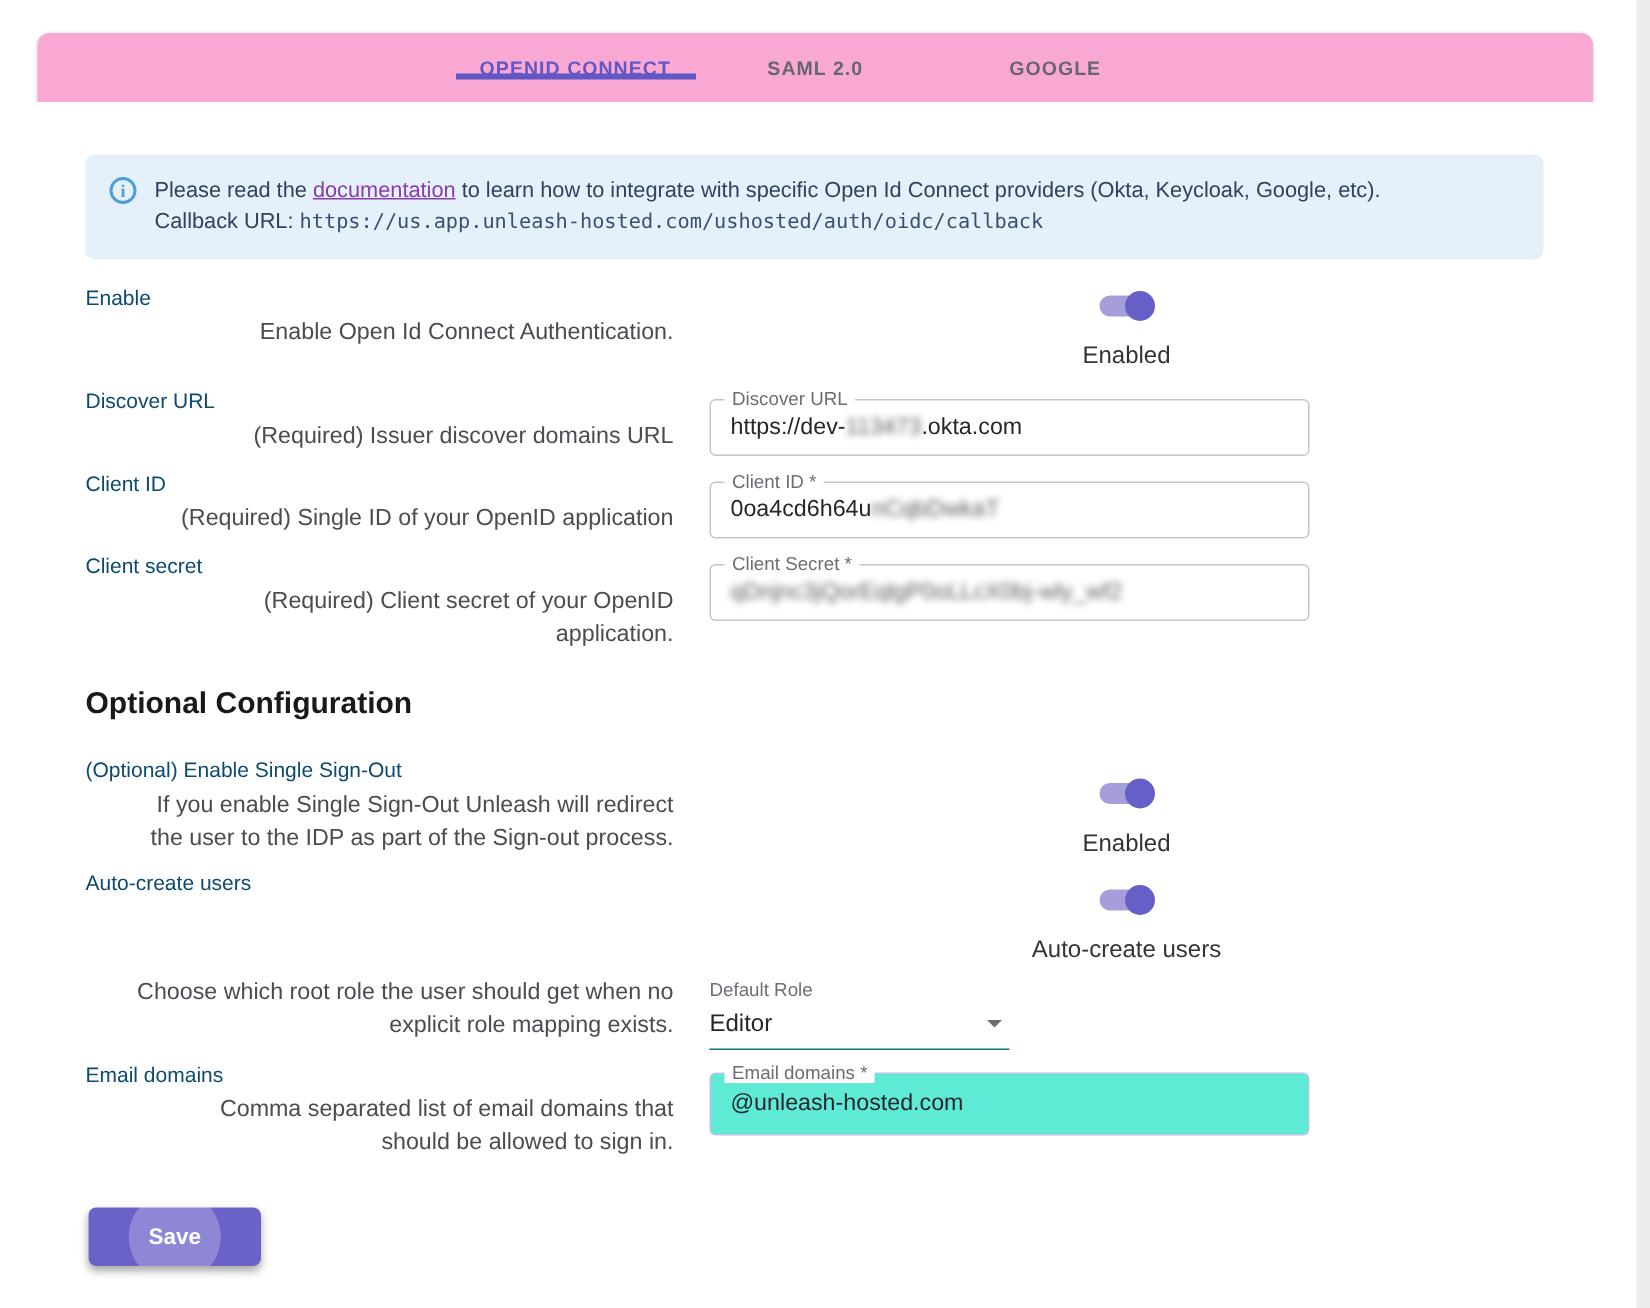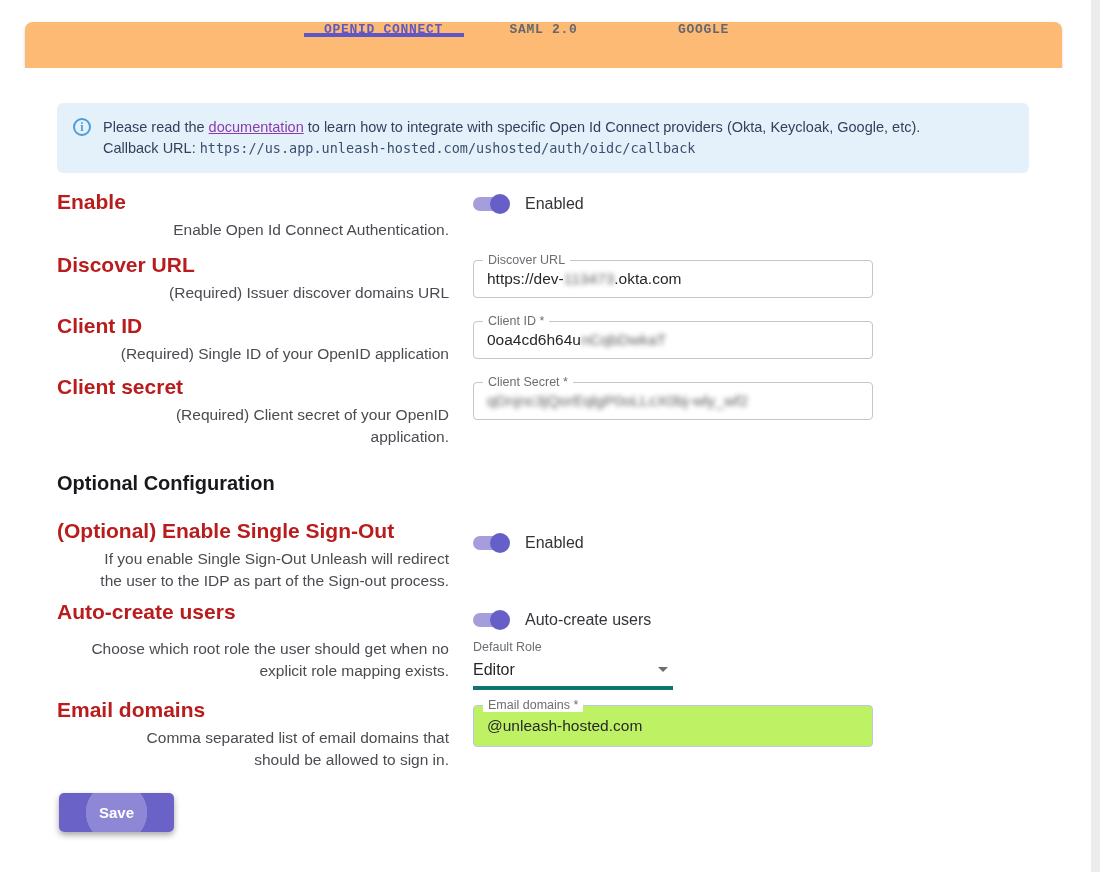"OPENID CONNECT" .tabbar { align-items: flex-start -> center; background: #fdba74 -> #f9a8d4; font-family: Liberation Mono, monospace -> none }
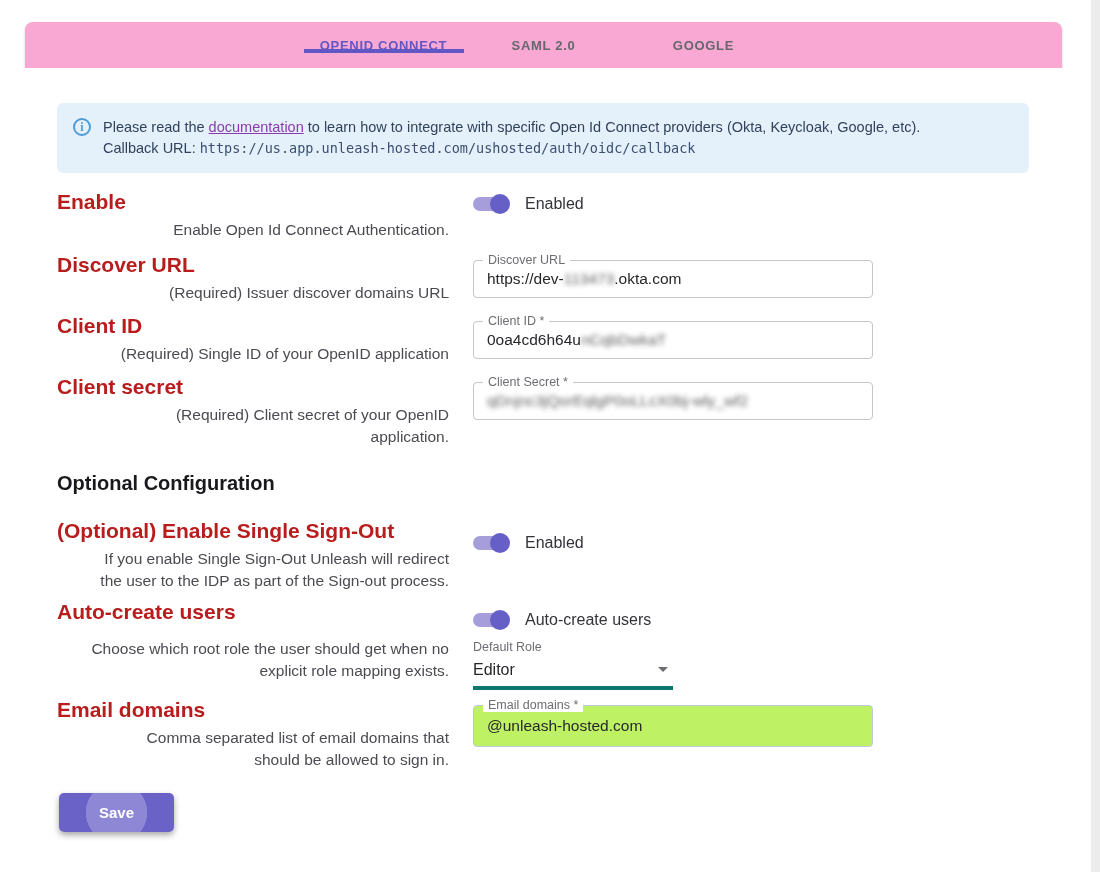"Enable" .sec-title { color: #b91c1c -> #0c4a6e; font-size: 21px -> 14px; font-weight: bold -> normal }
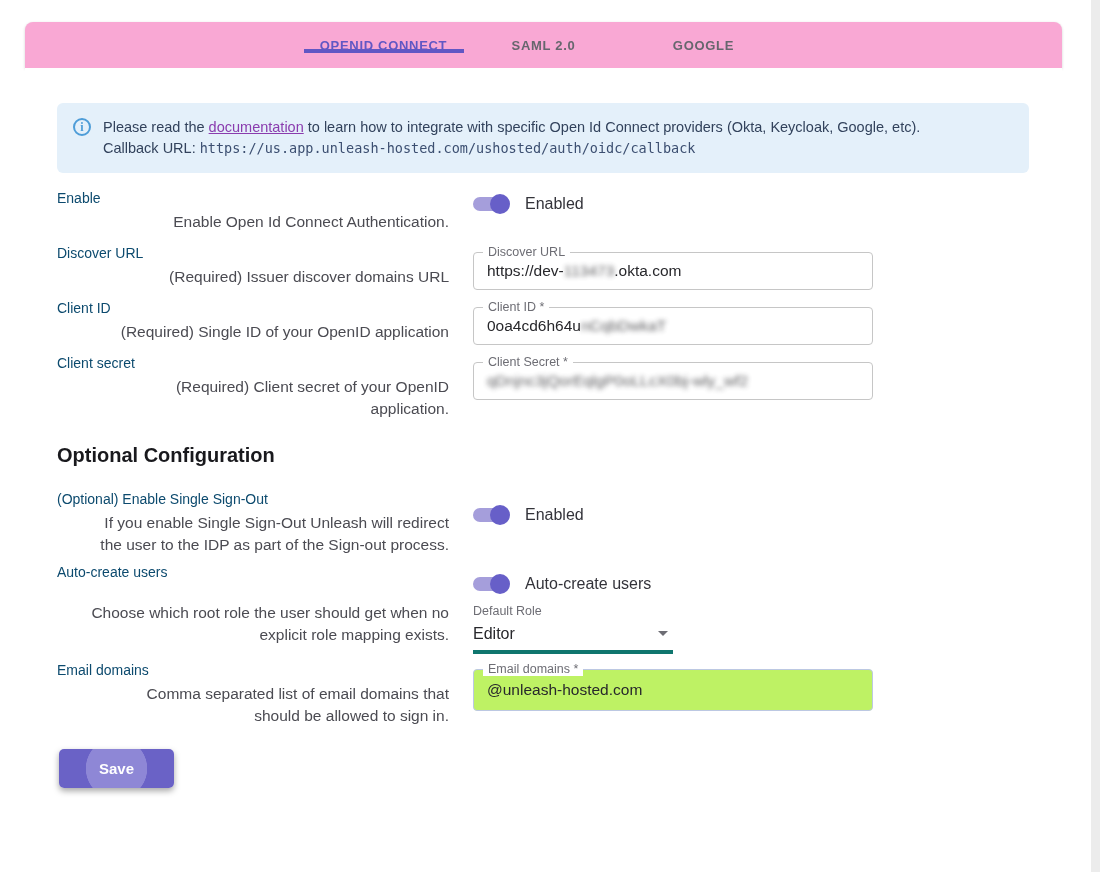"Enabled" .toggle-wrap { flex-direction: none -> column }
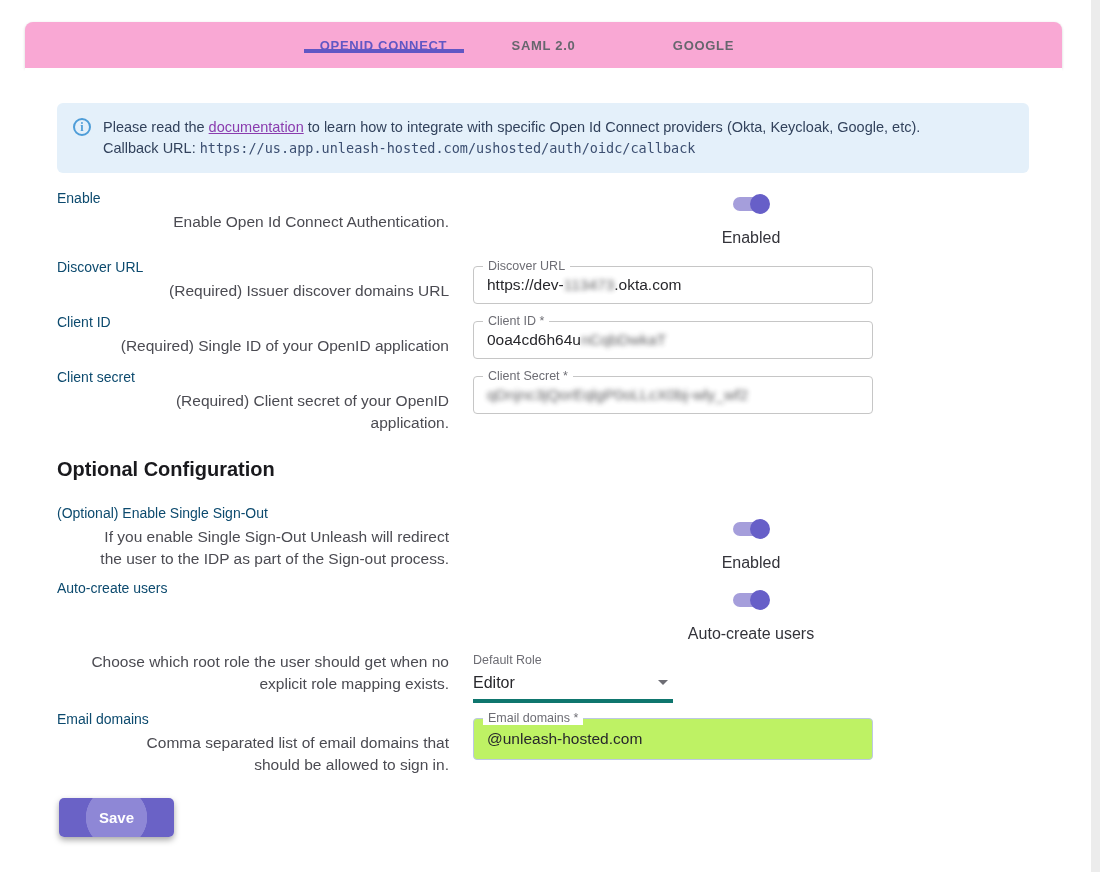"Editor" .select { border-bottom: 4px solid #0f766e -> 1px solid #0f766e }
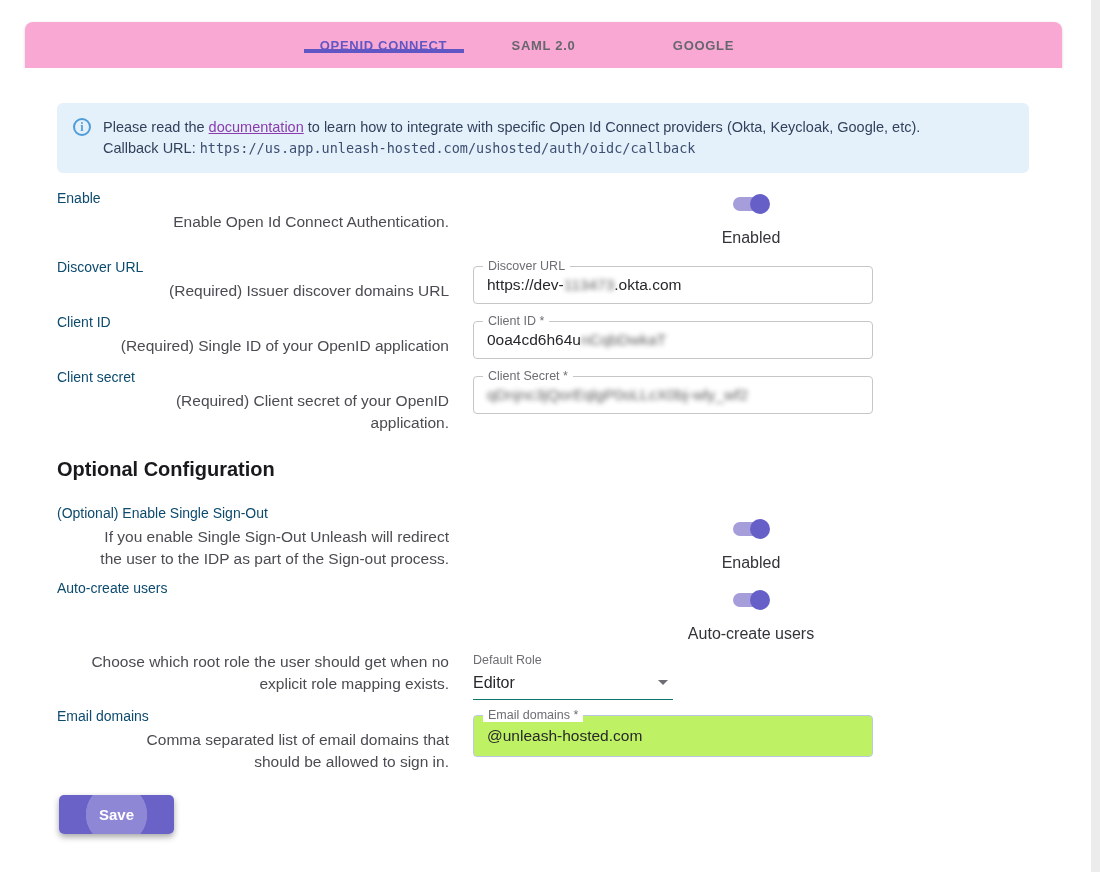"Email domains" .mb16 { margin-bottom: 6px -> 16px }
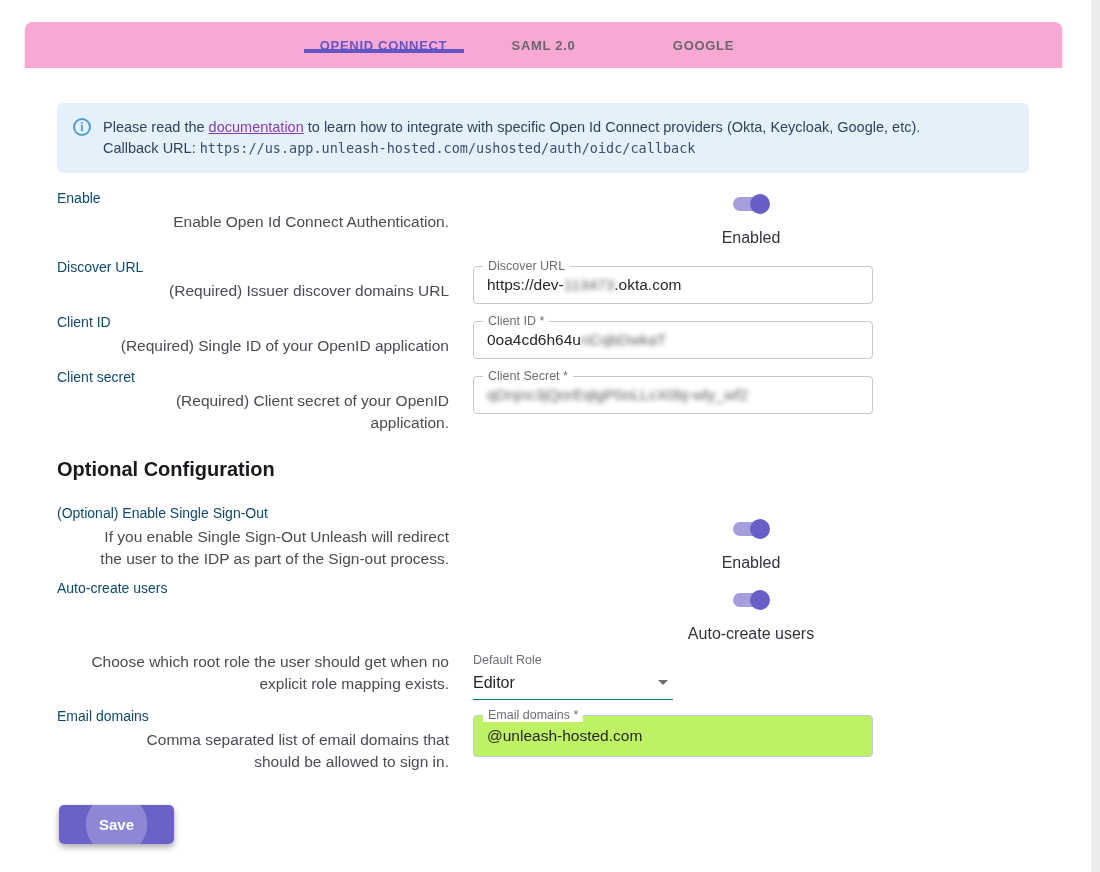"Email domains *" .field.email-field { background: #bef264 -> #5eead4 }
